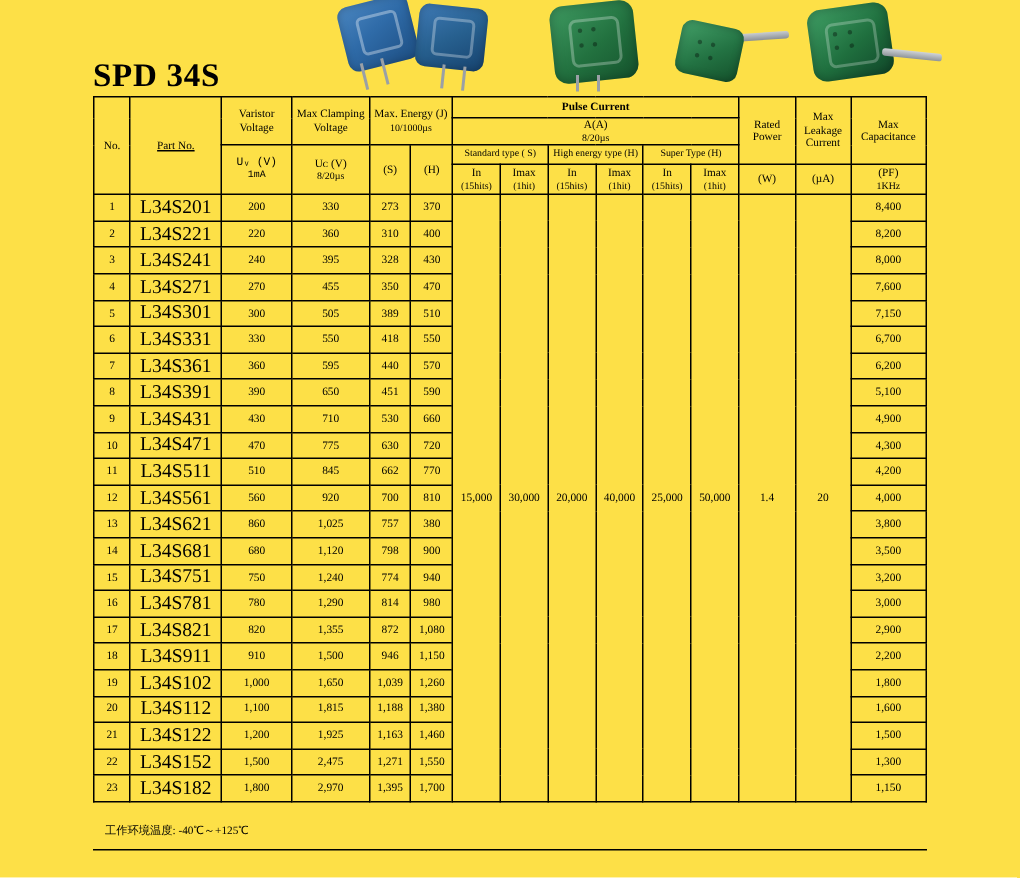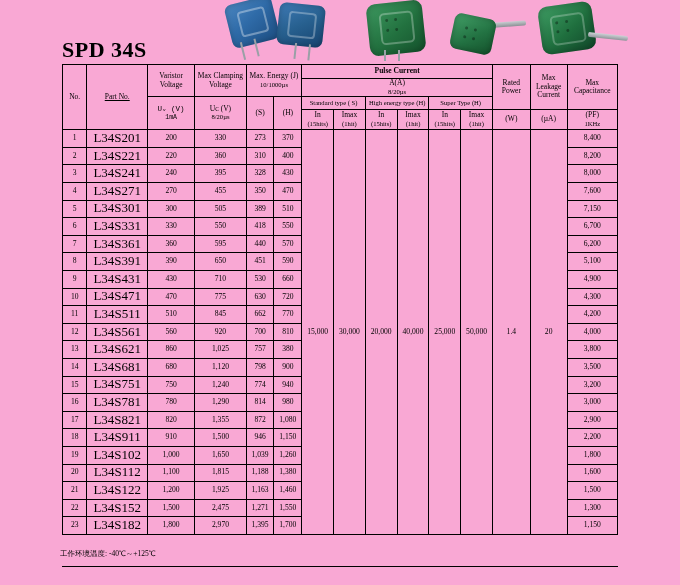"SPD 34S" #page { background: #f9a8d4 -> #fde047 }
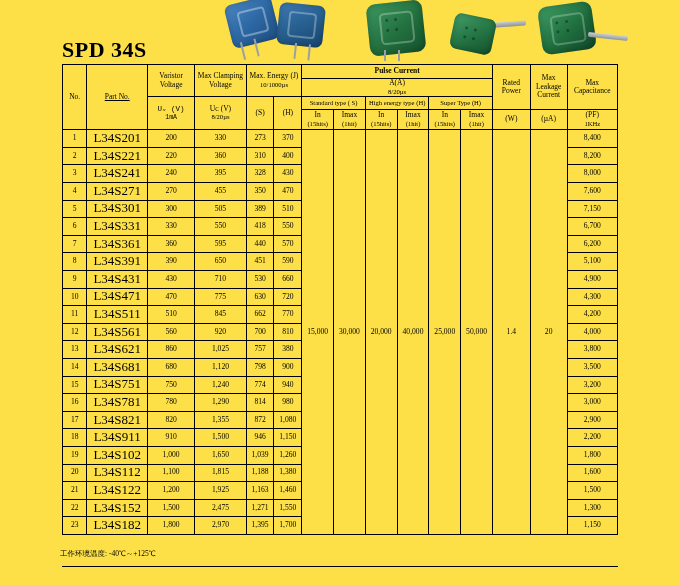"工作环境温度: -40℃～+125℃" .footnote { left: 60px -> 70px }
